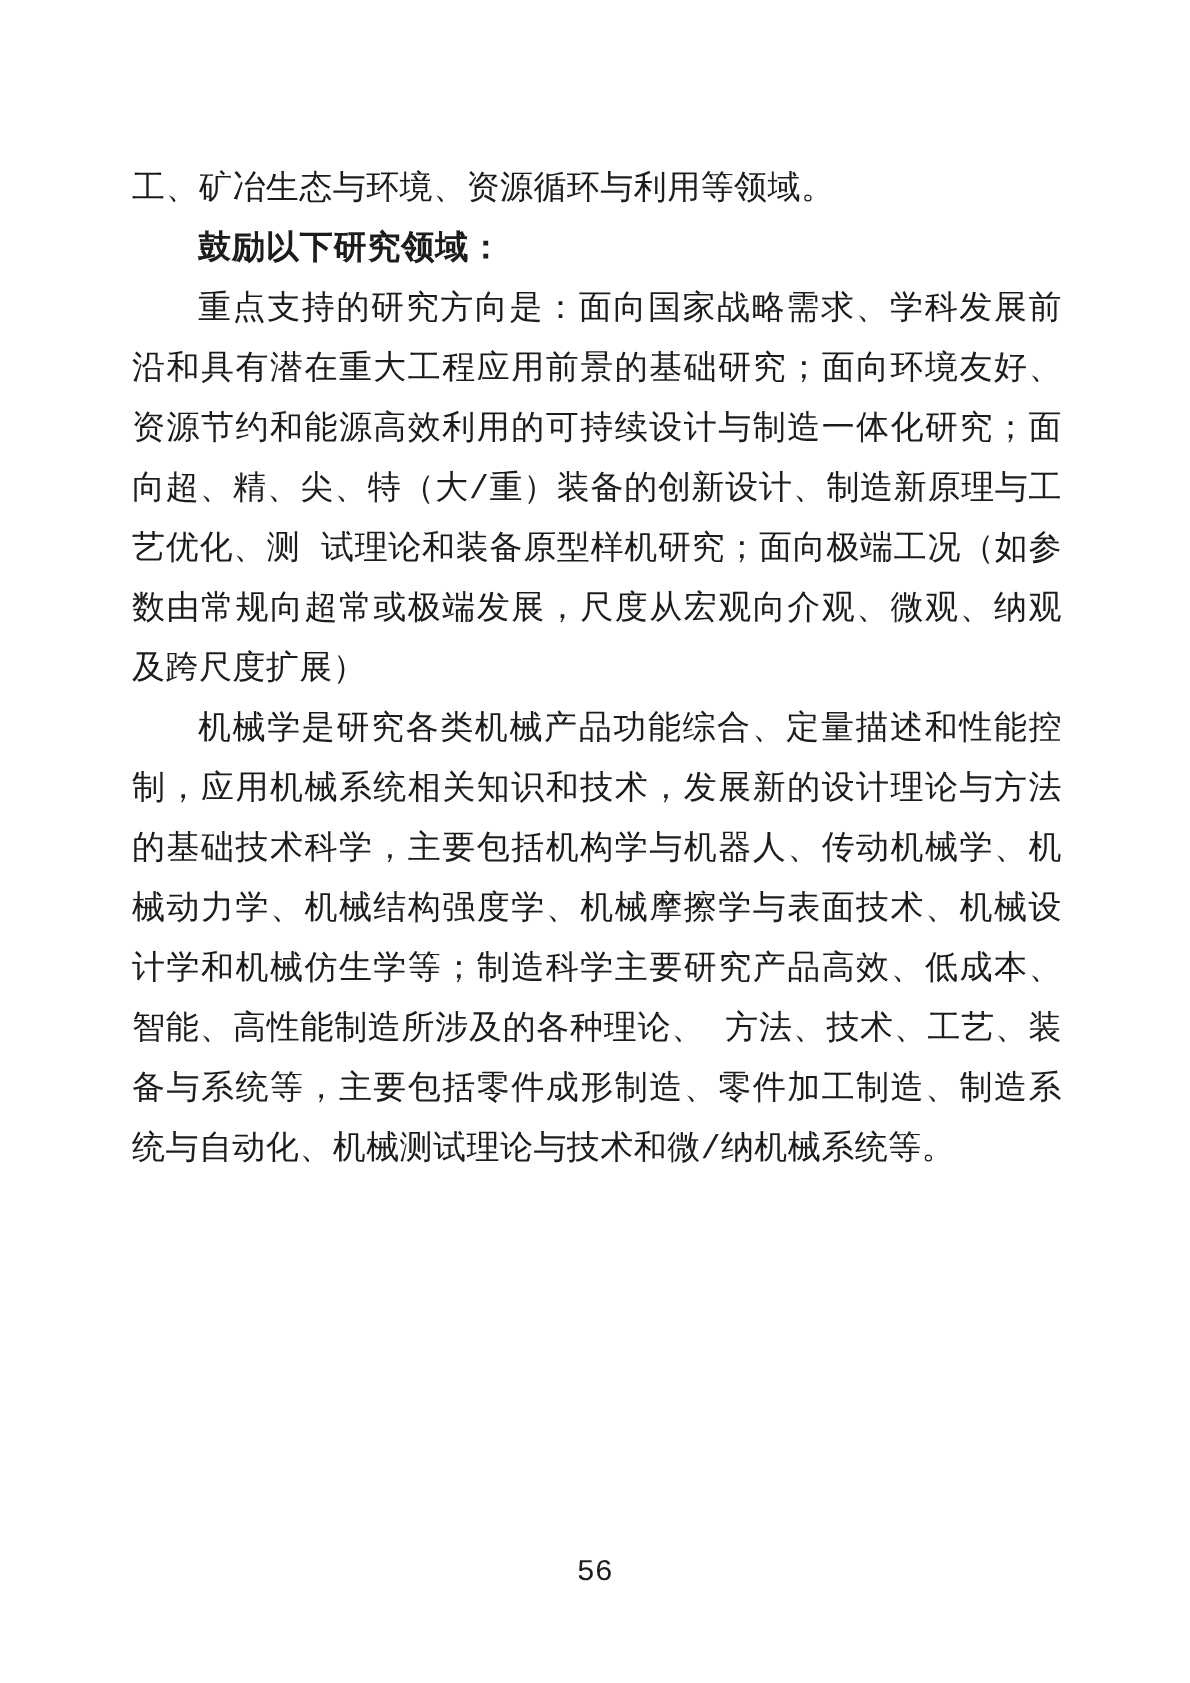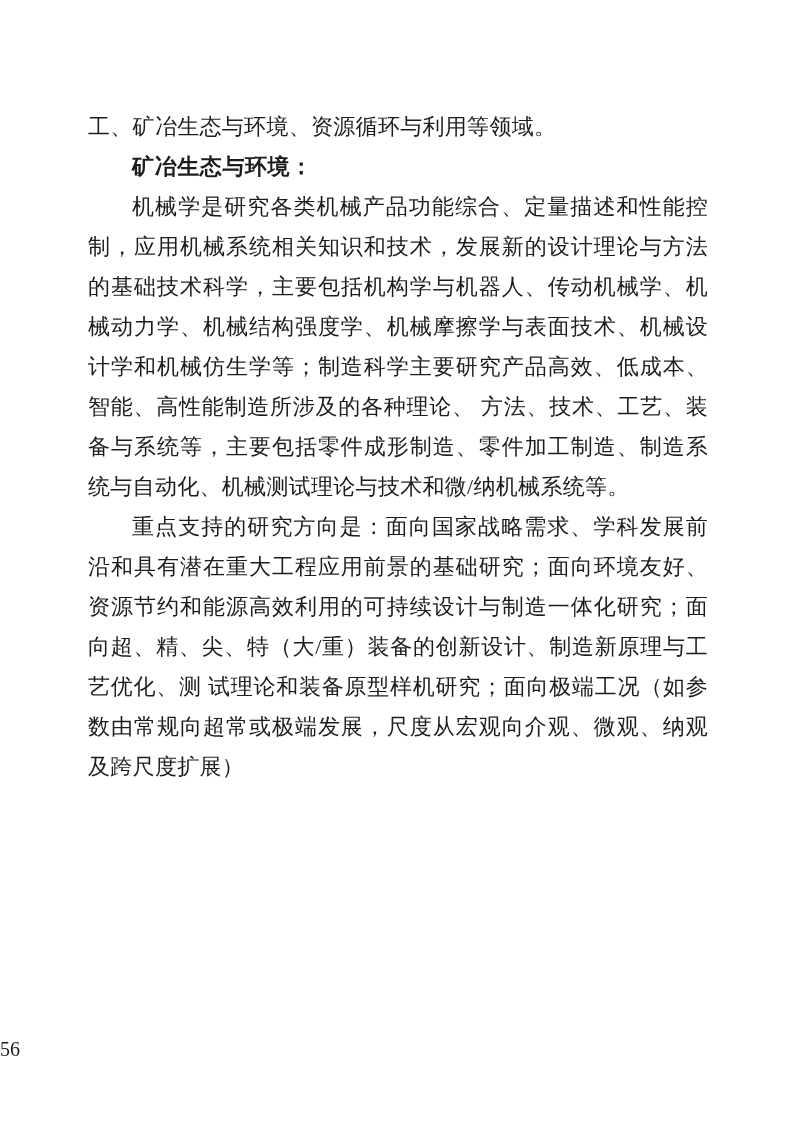"工、矿冶生态与环境、资源循环与利用等领域。" .page { font-family: Liberation Serif, serif -> Liberation Mono, monospace }
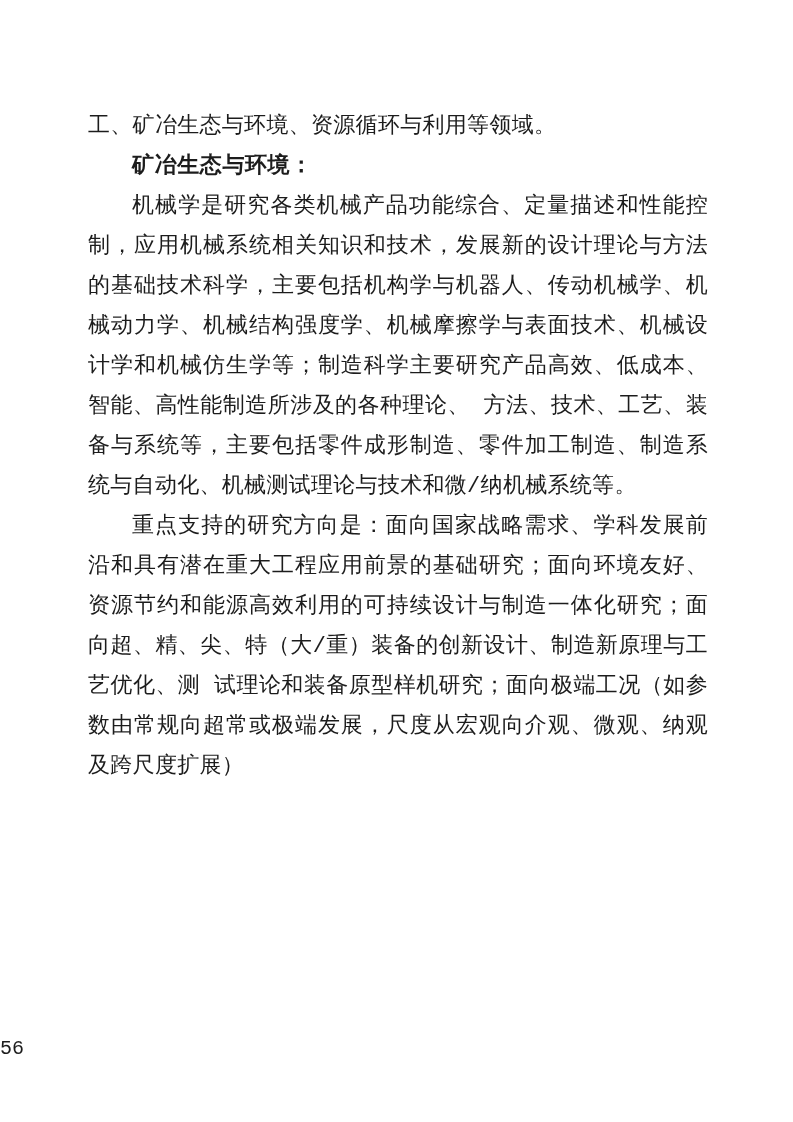"矿冶生态与环境：" p.para { text: 矿冶生态与环境 -> 鼓励以下研究领域 }
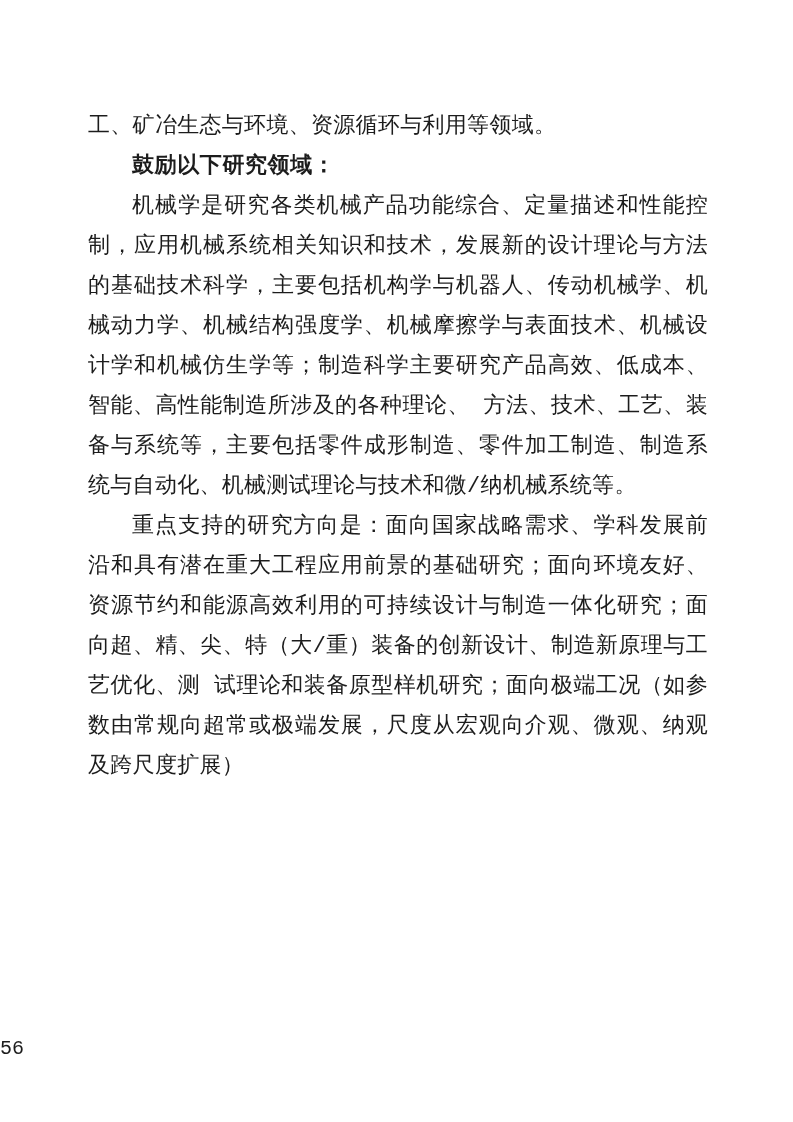"机械学是研究各类机械产品功能综合、定量描述和性能控制，应用机械系统相关知识和技术" p.para { order: before "重点支持的研究方向是：面向国家战略需求、学科发展前沿和具有潜在重大工程应用前景的" -> after "重点支持的研究方向是：面向国家战略需求、学科发展前沿和具有潜在重大工程应用前景的" }
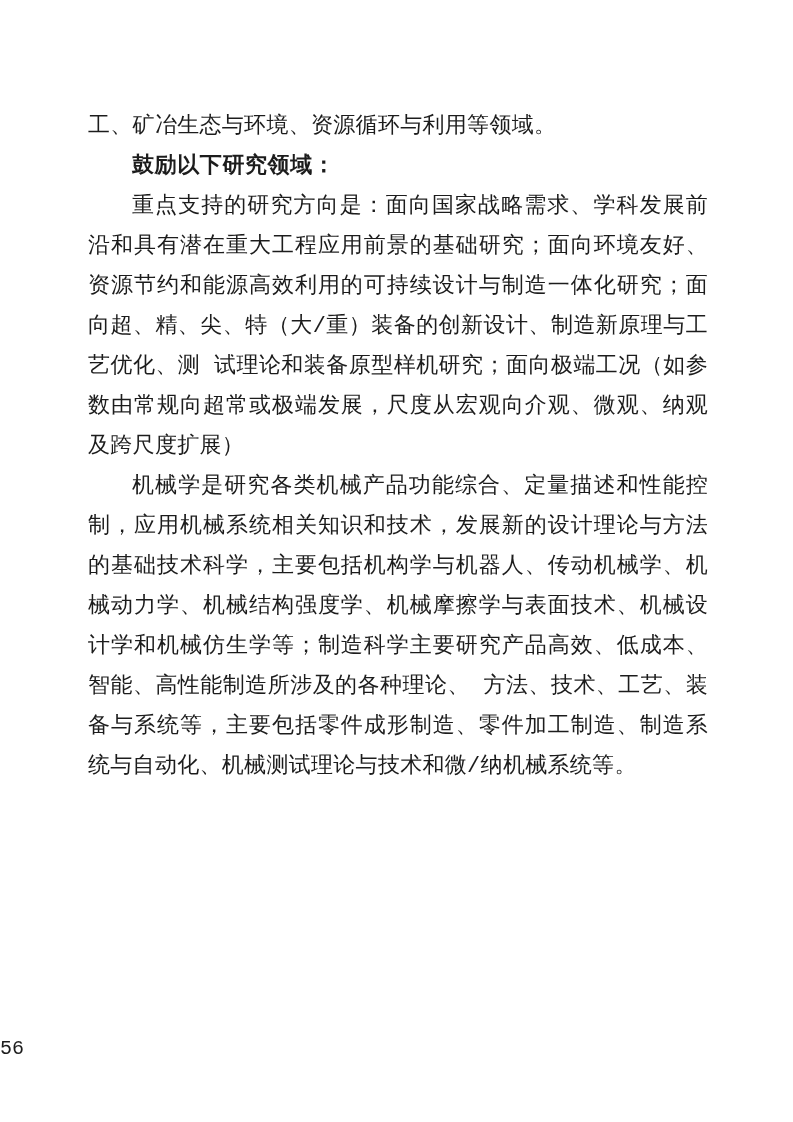"56" .page-footer { text-align: left -> center }
